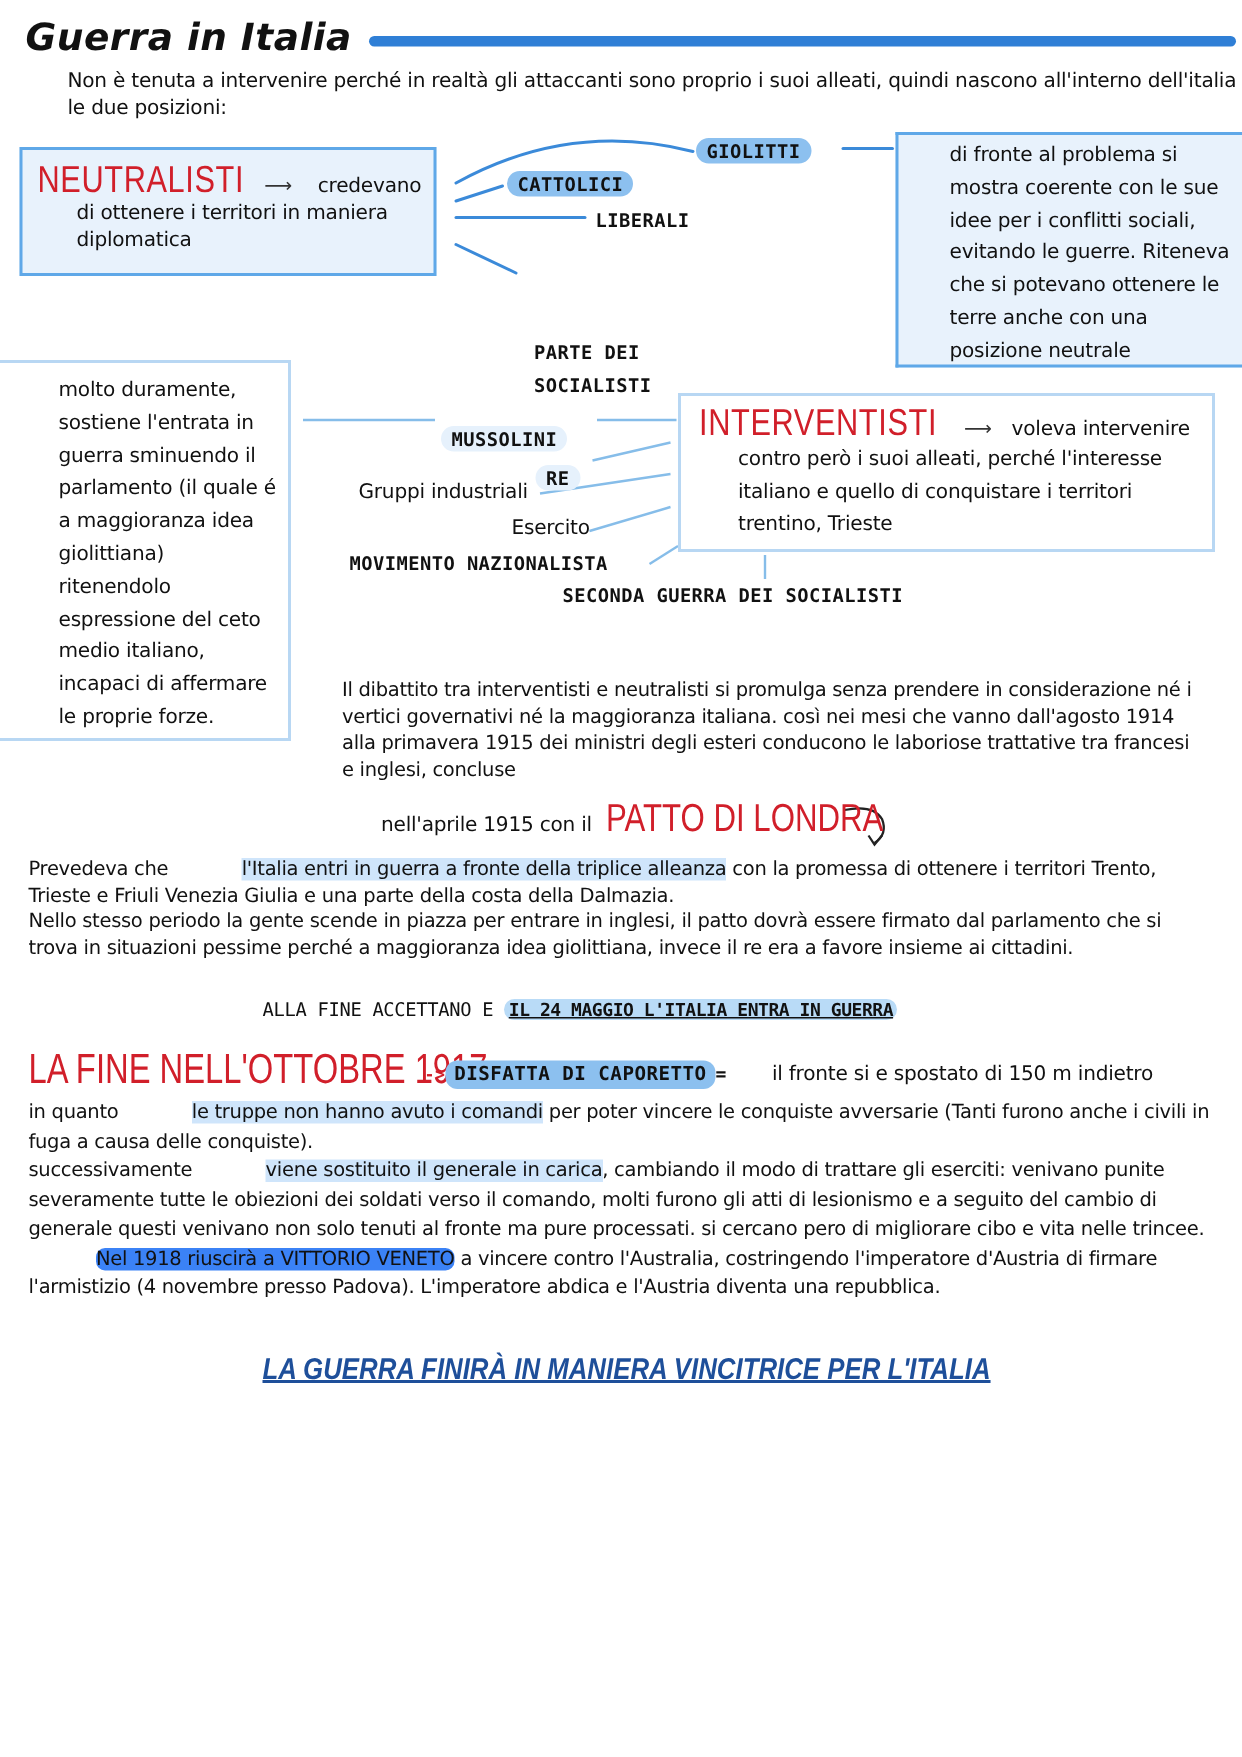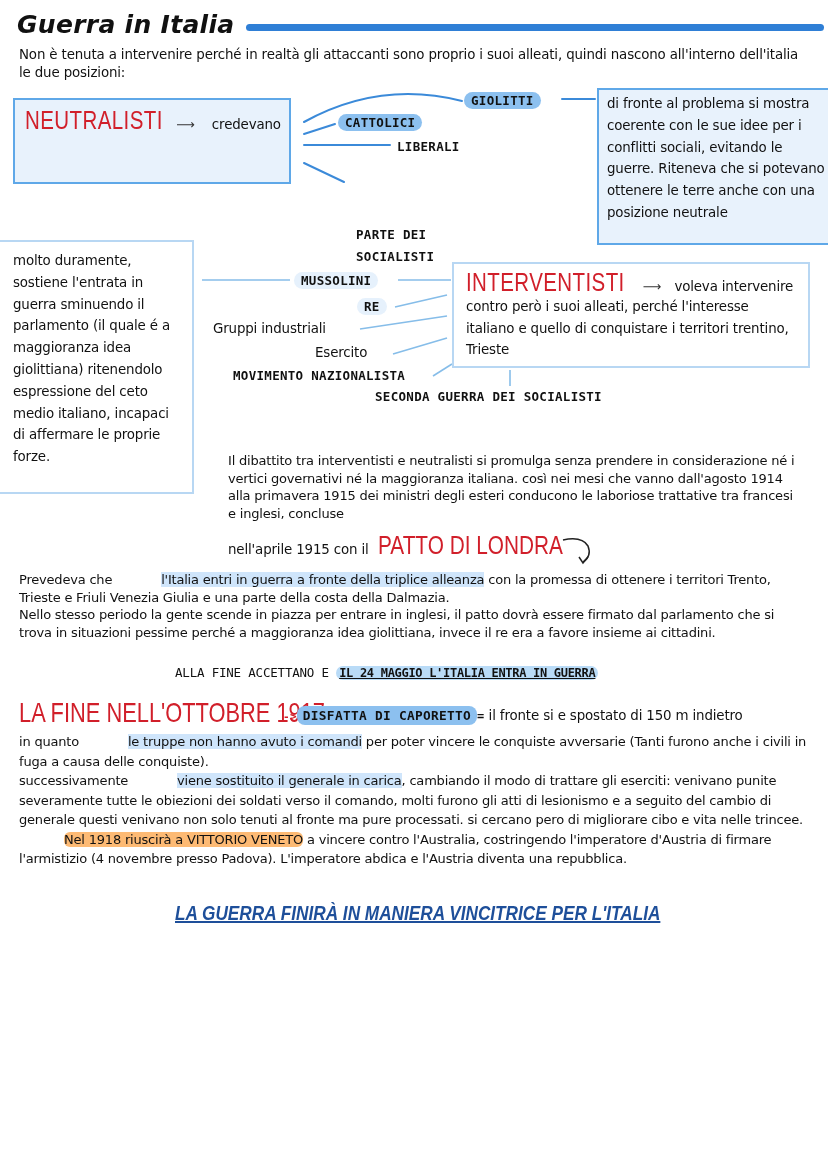"Non è tenuta a intervenire" .txt { margin-left: none -> 26px }
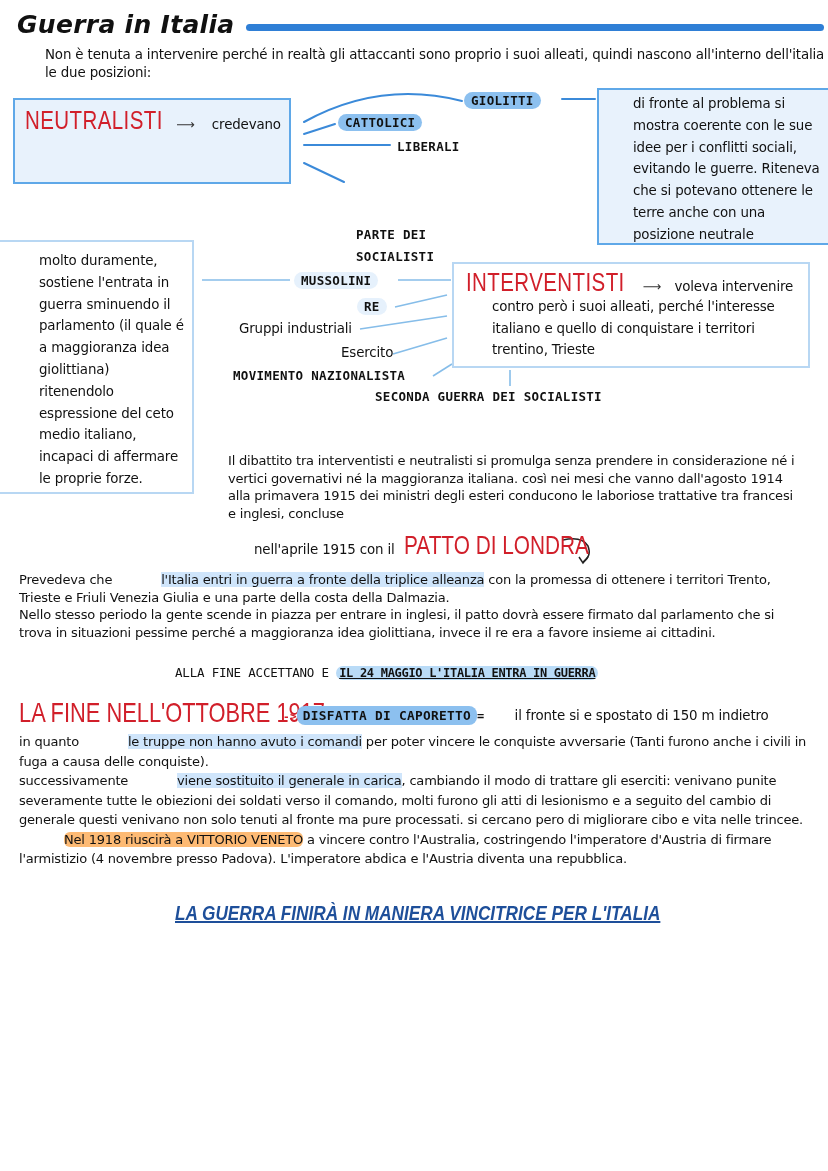"di ottenere i territori in" div.txt { html: none -> <div>di ottenere i territori in maniera diplomatica</div> }
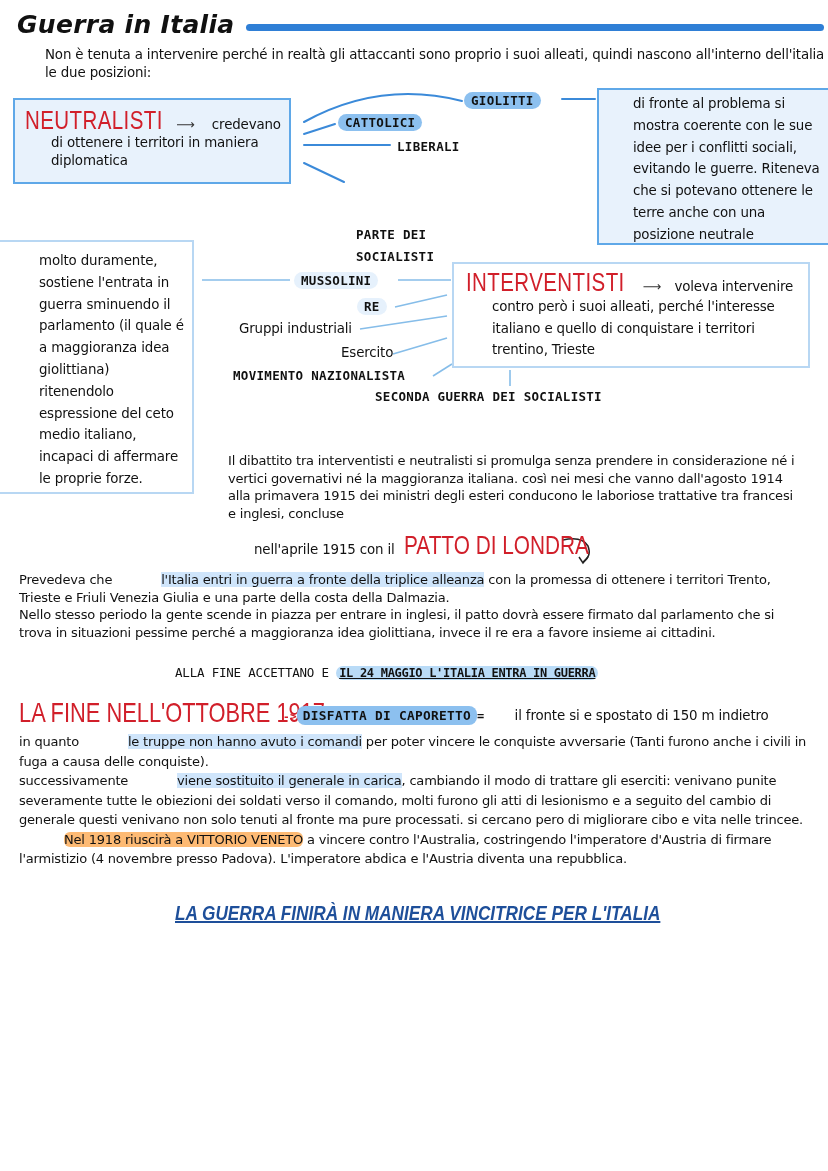"MUSSOLINI" .pill-soft { margin-top: none -> 12px }
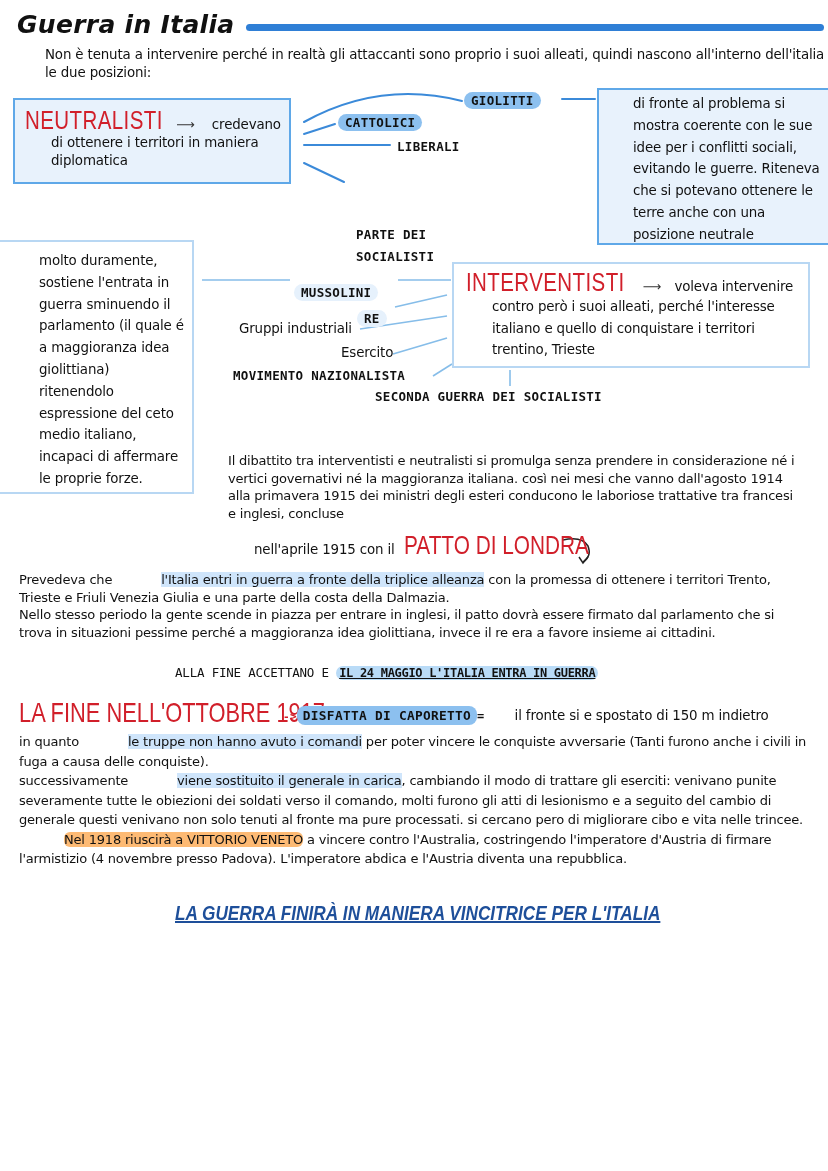"Nel 1918 riuscirà a VITTORIO" span.hl { background: #fdba74 -> #3b82f6 }
